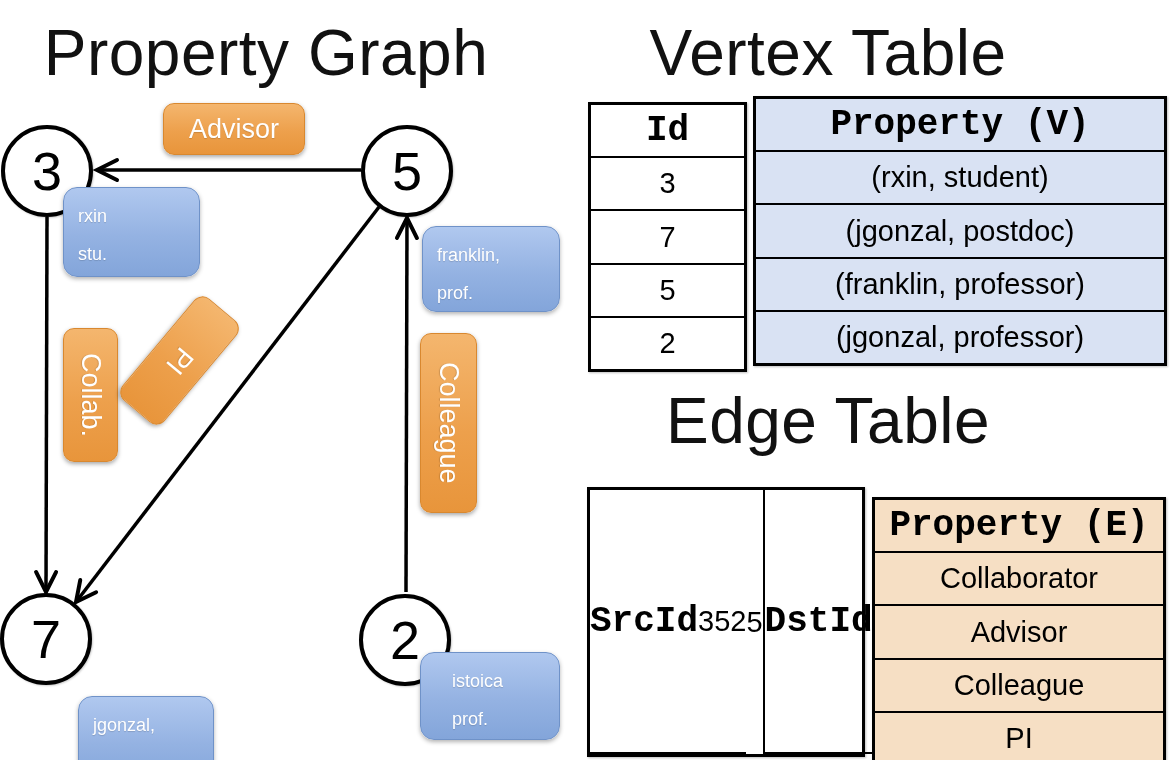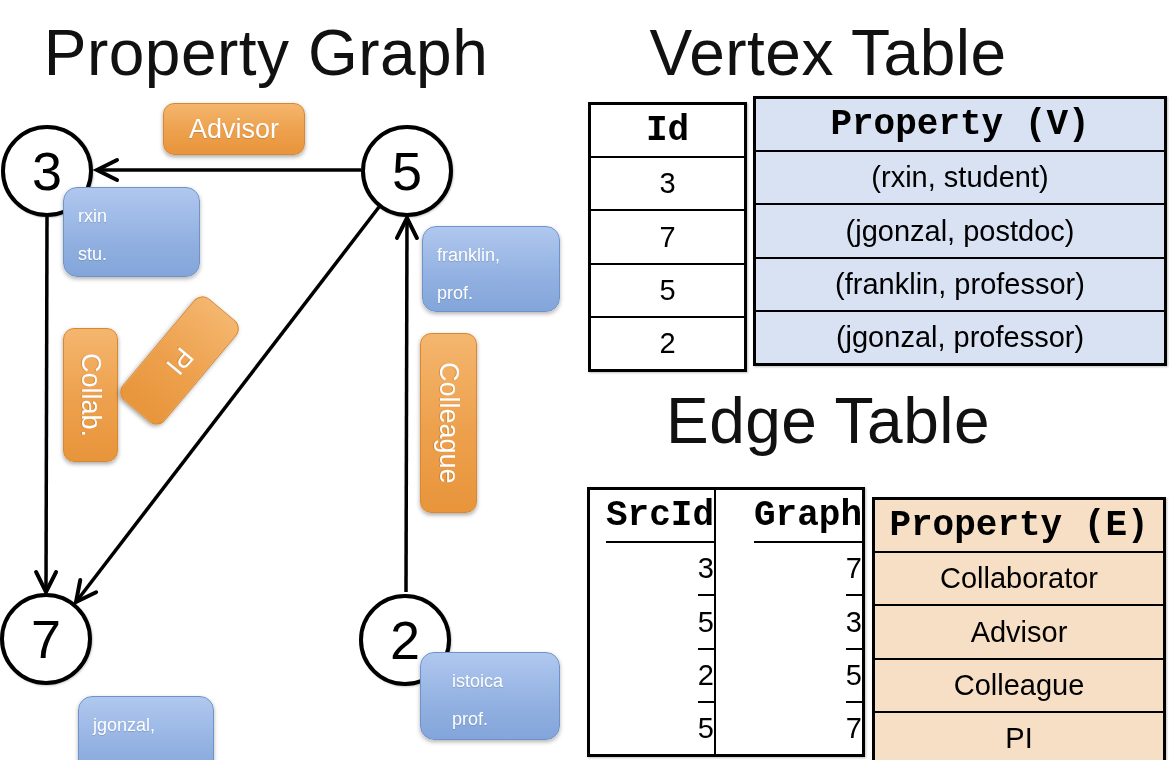"SrcId" .tcol { align-items: flex-end -> none; flex-direction: column -> row }
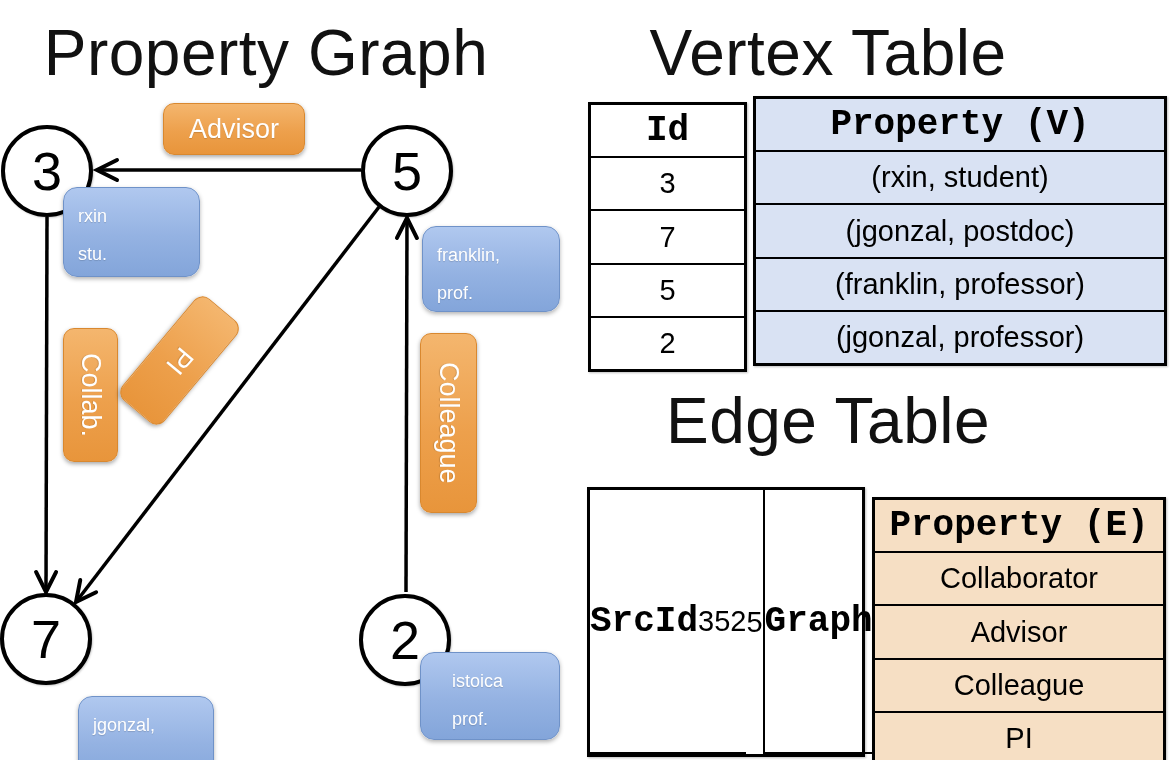"Graph" div.trow { text: Graph -> DstId }
